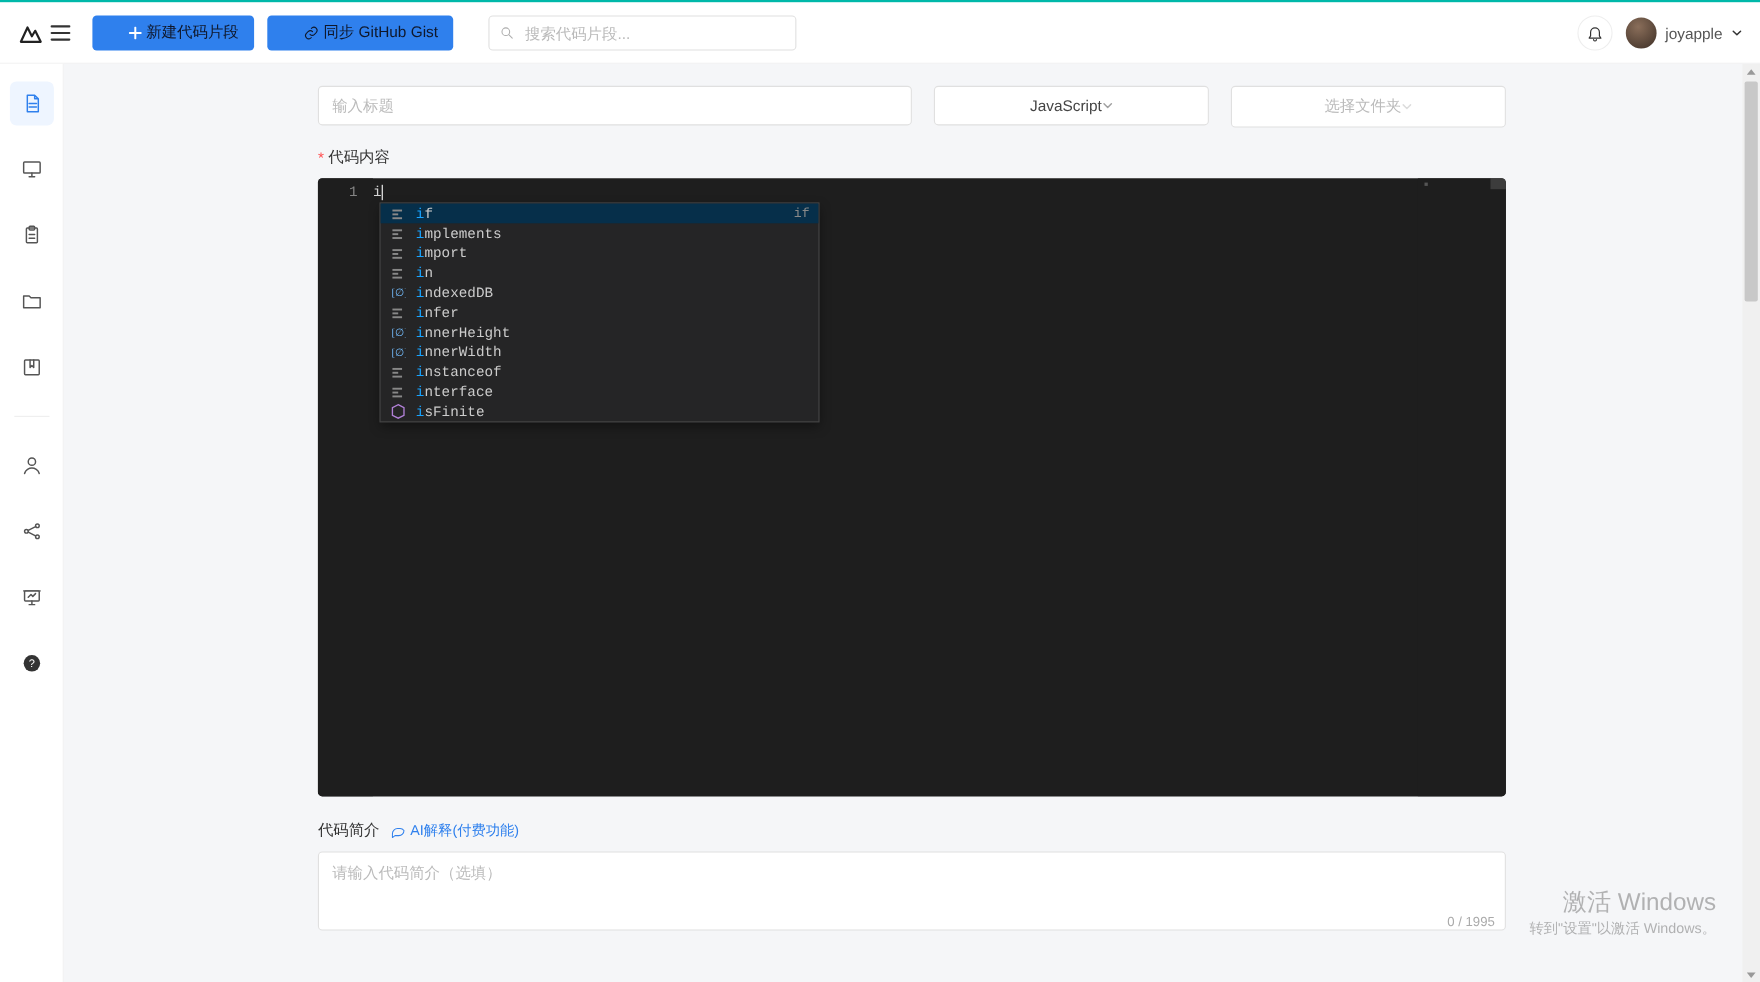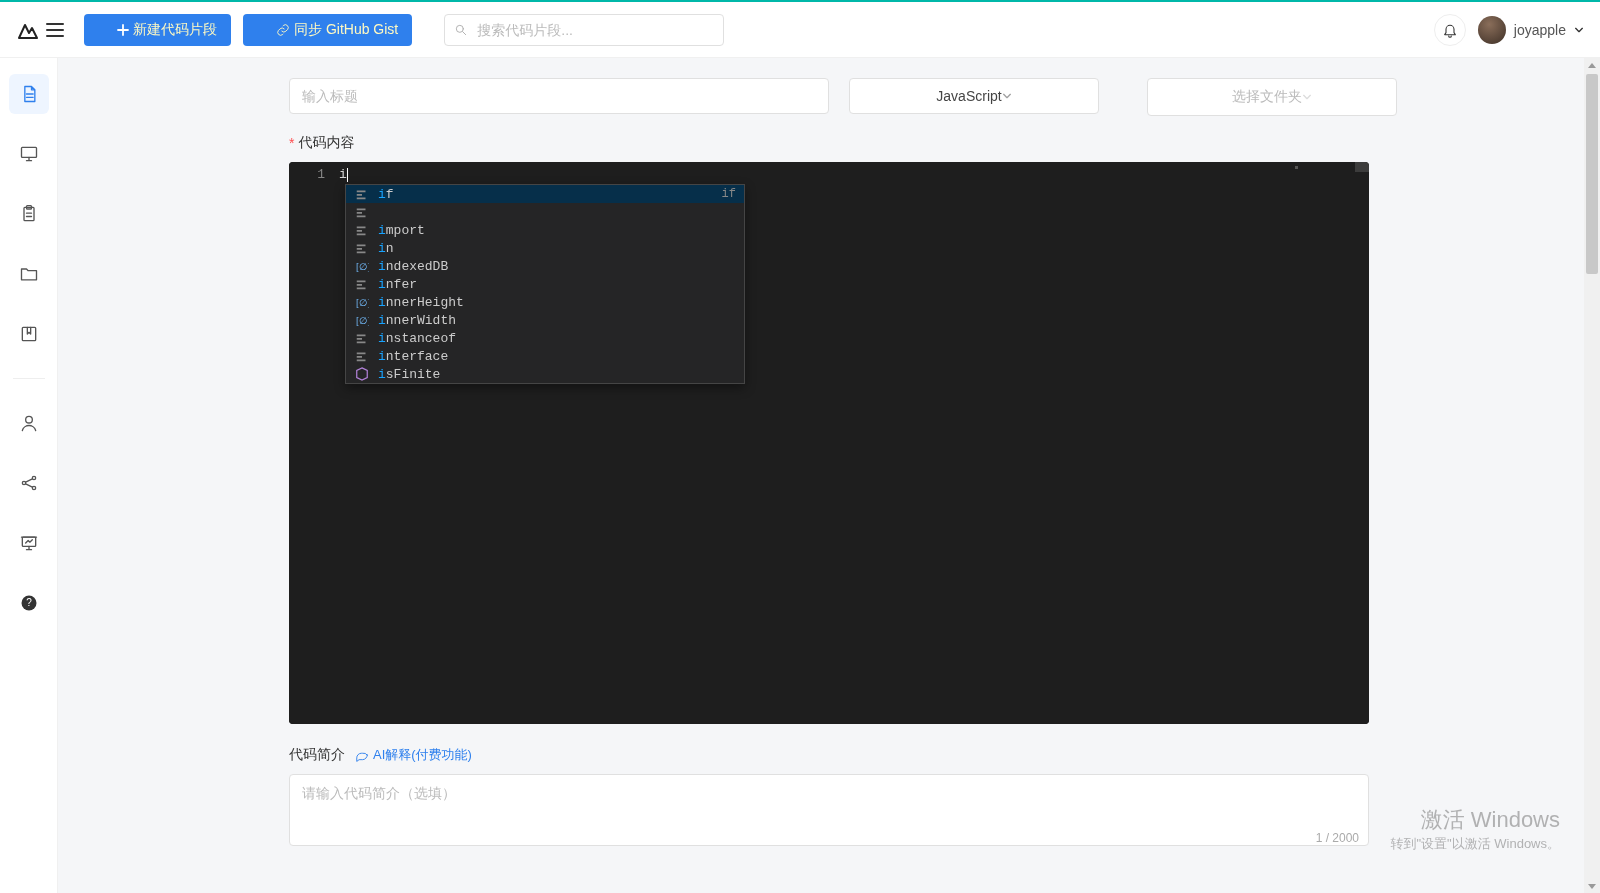"新建代码片段" .btn-primary { color: #fef9c3 -> #0f172a }
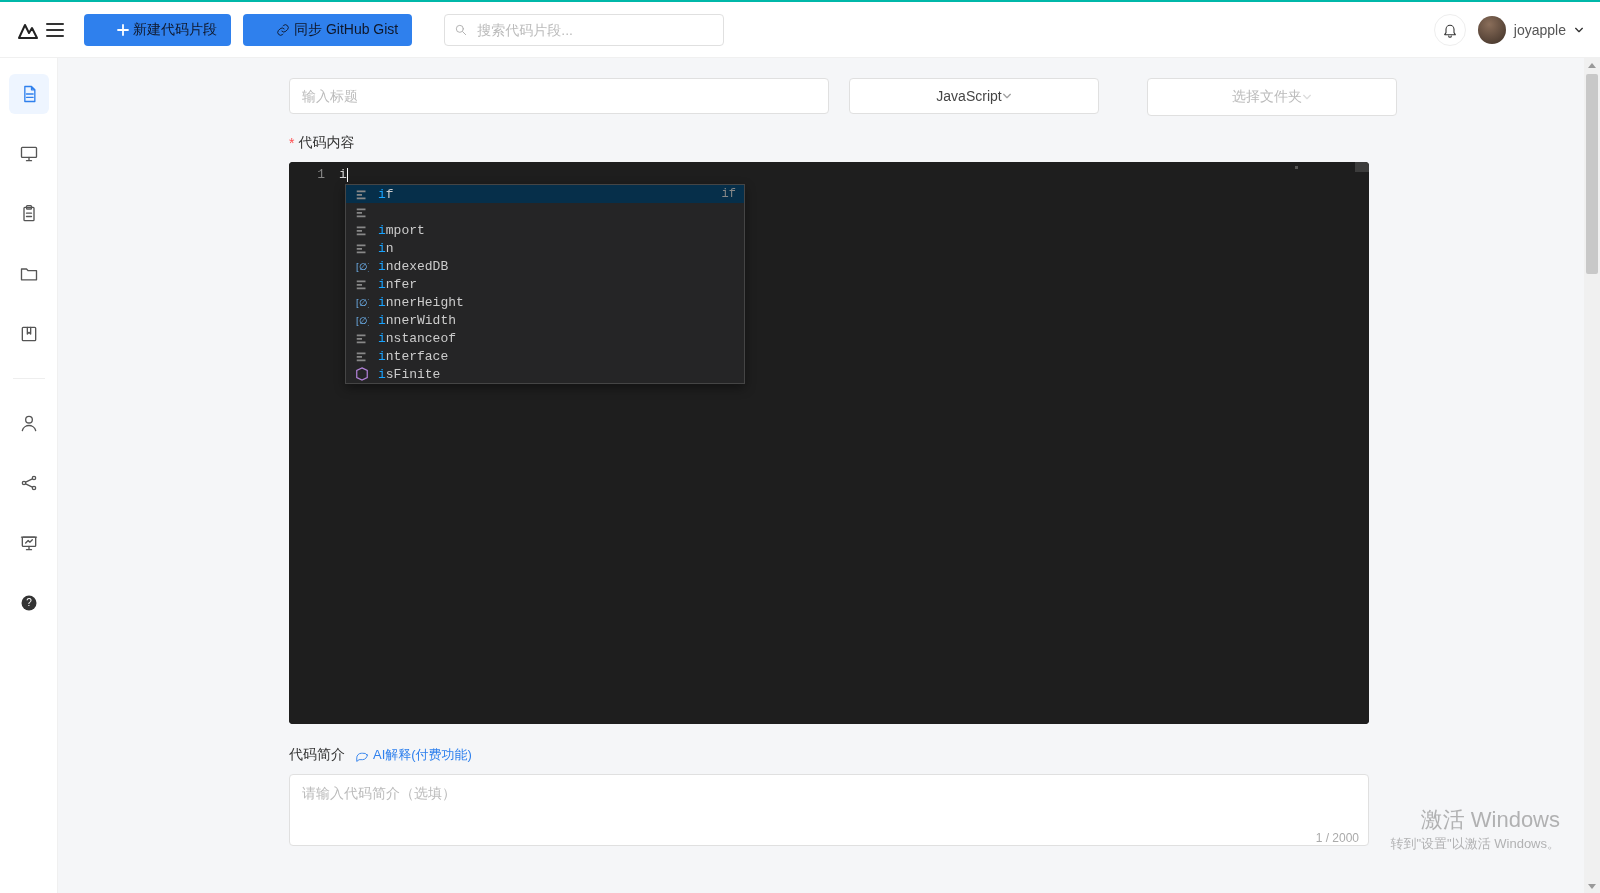"选择文件夹" .folder-field { margin-left: 28px -> none }
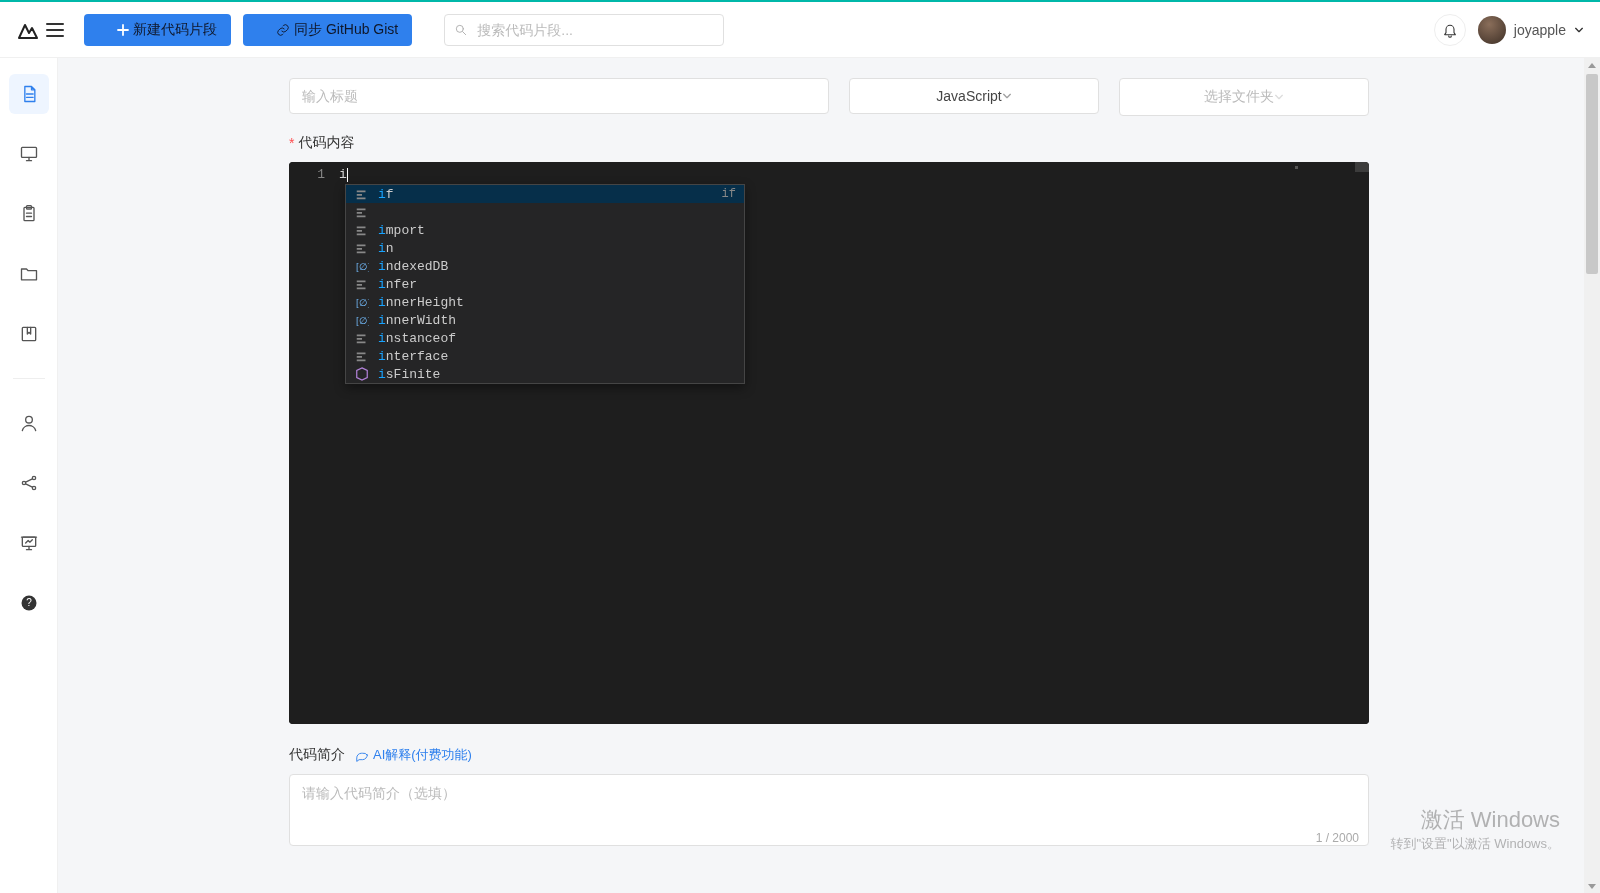"implements" span.label { html: none -> <span><span>i</span>mplements</span> }
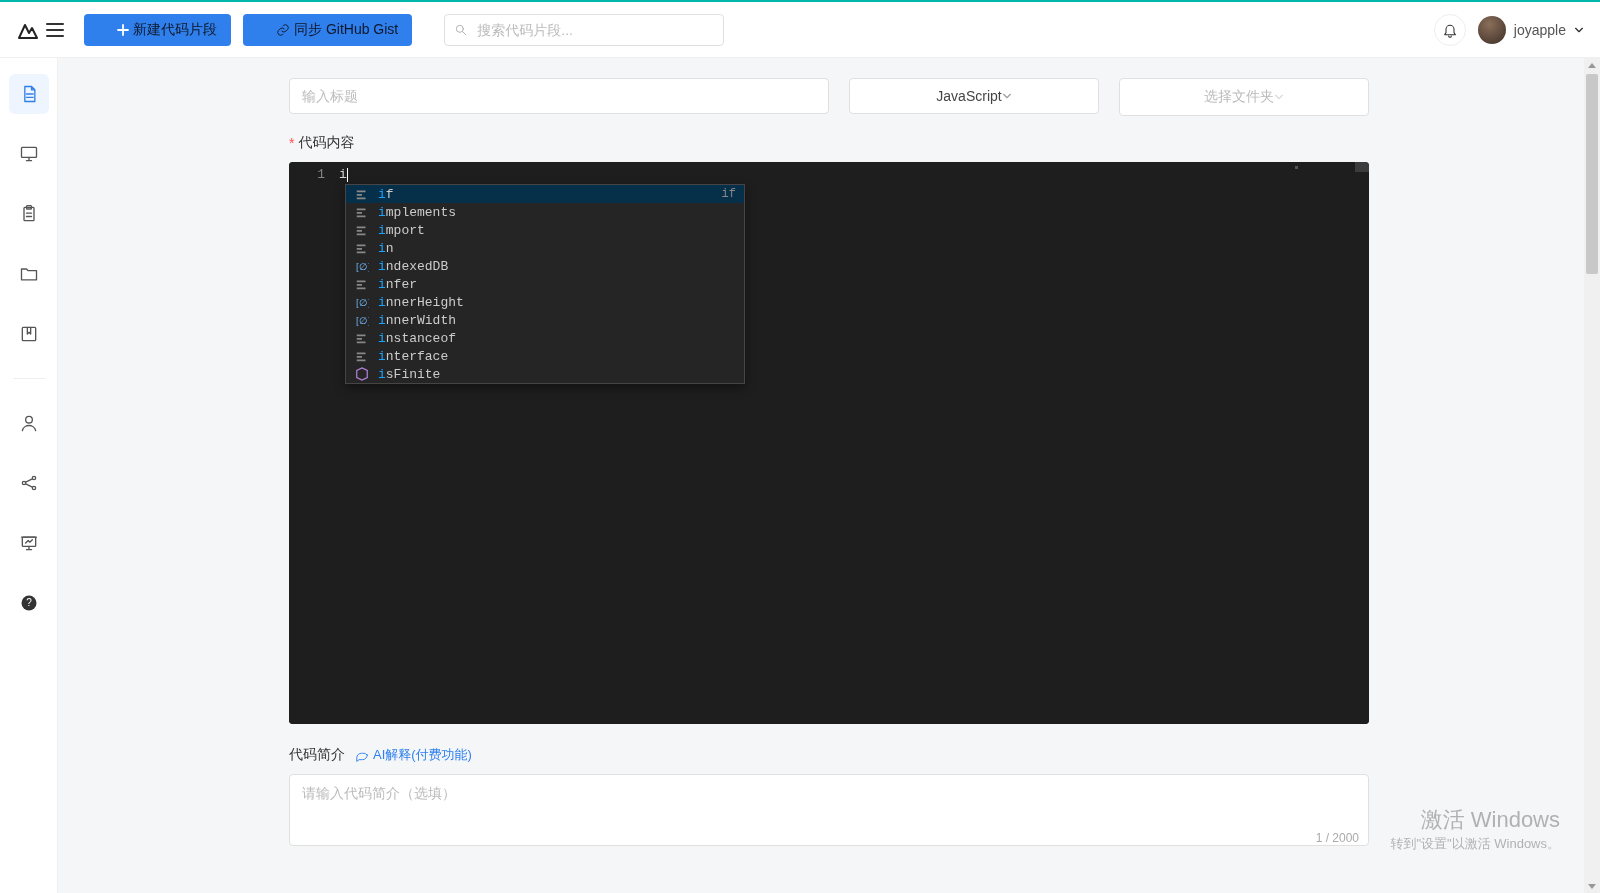"1 / 2000" div.char-counter { text: 1 / 2000 -> 0 / 1995 }
